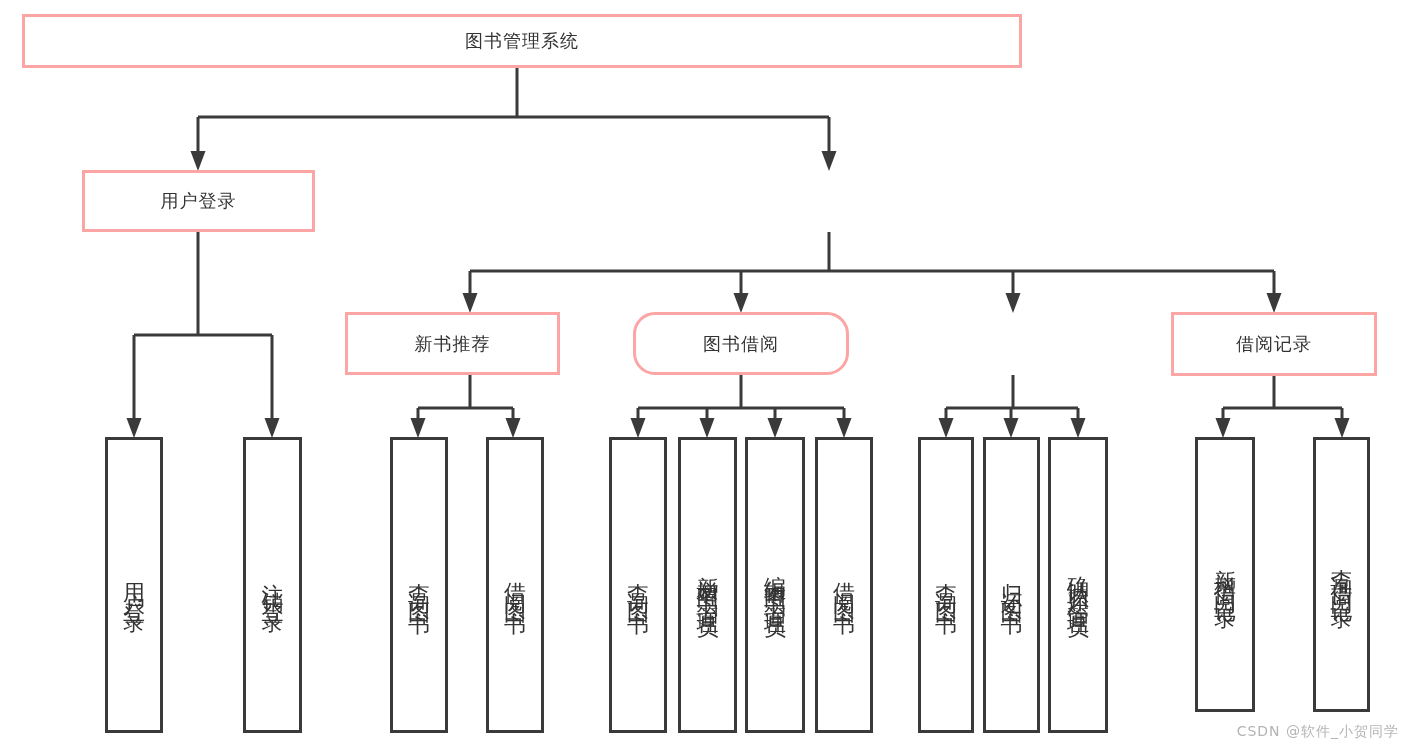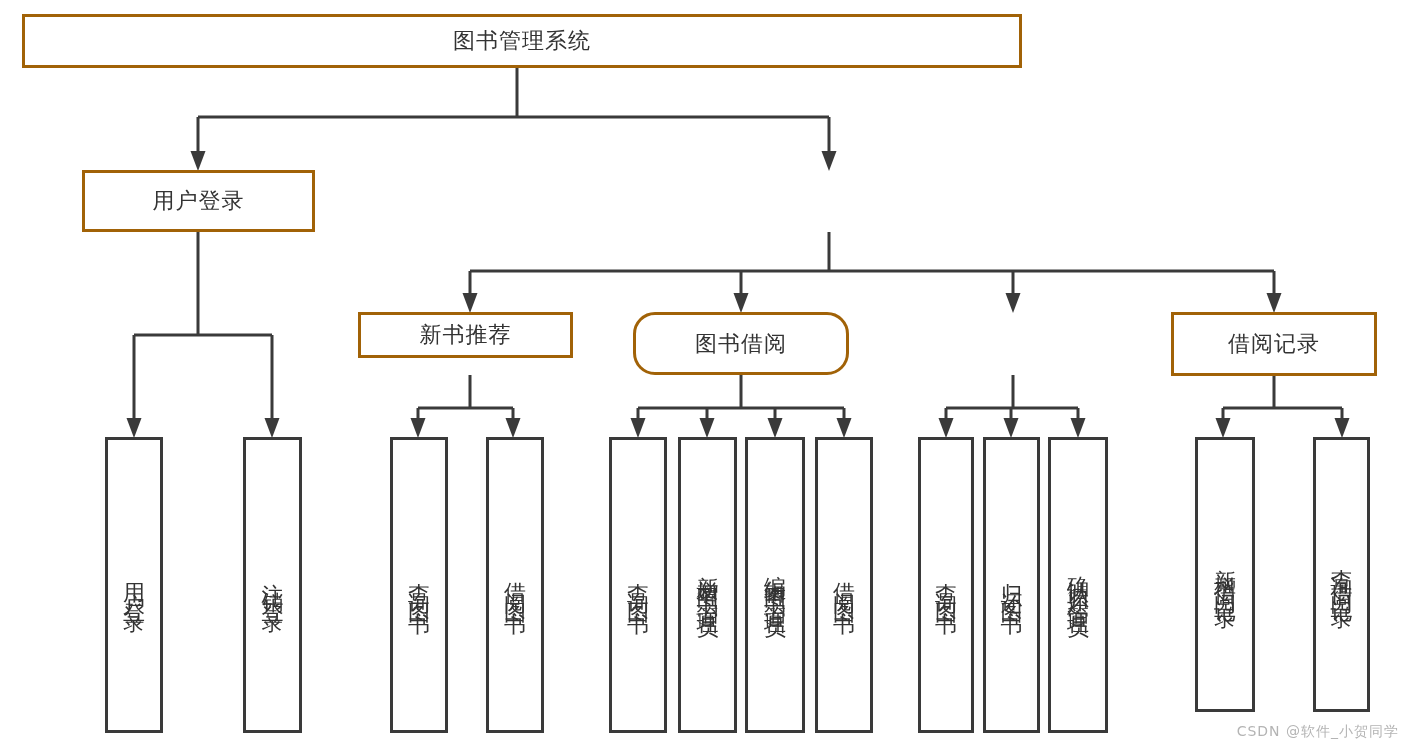"图书管理系统" .hnode { border: 3px solid #a16207 -> 3px solid #fca5a5; font-size: 22px -> 18px }
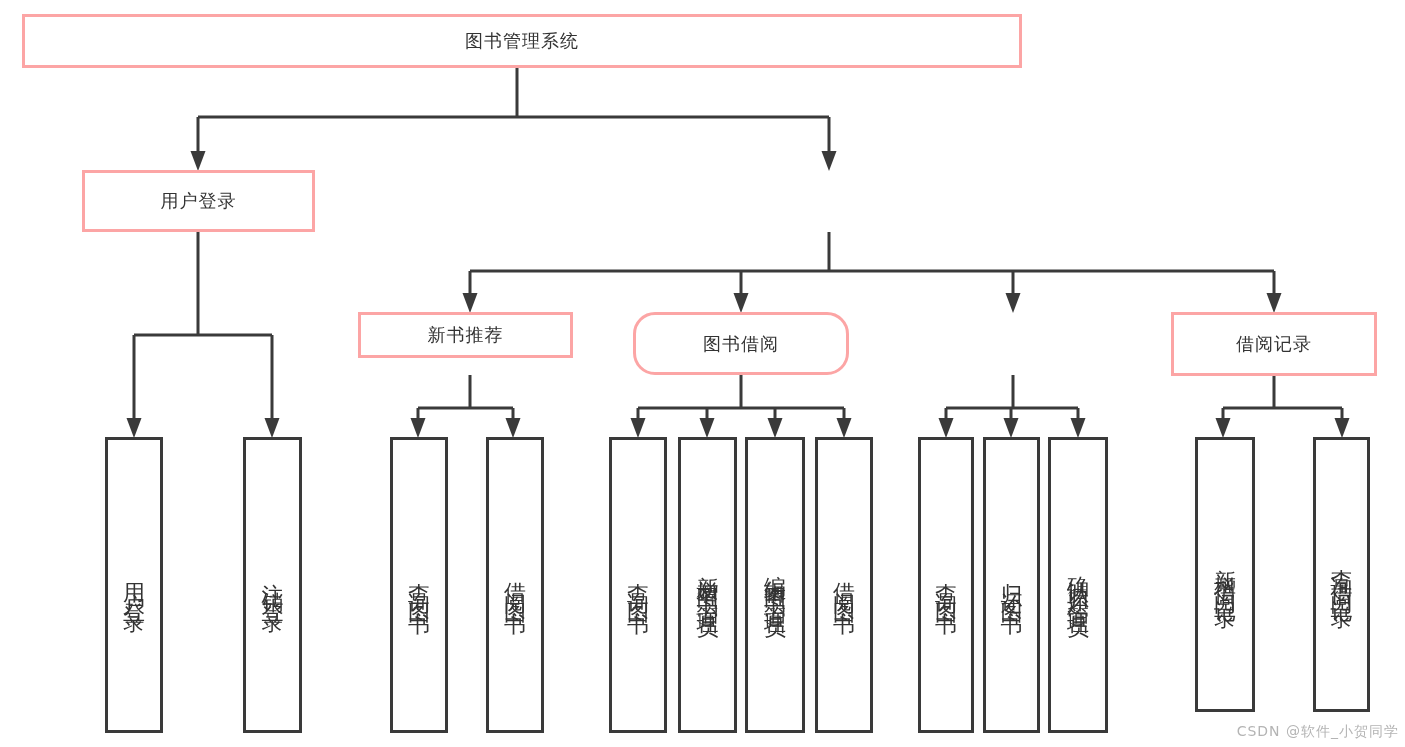"新书推荐" div.hnode { height: 46px -> 63px; left: 358px -> 345px }
